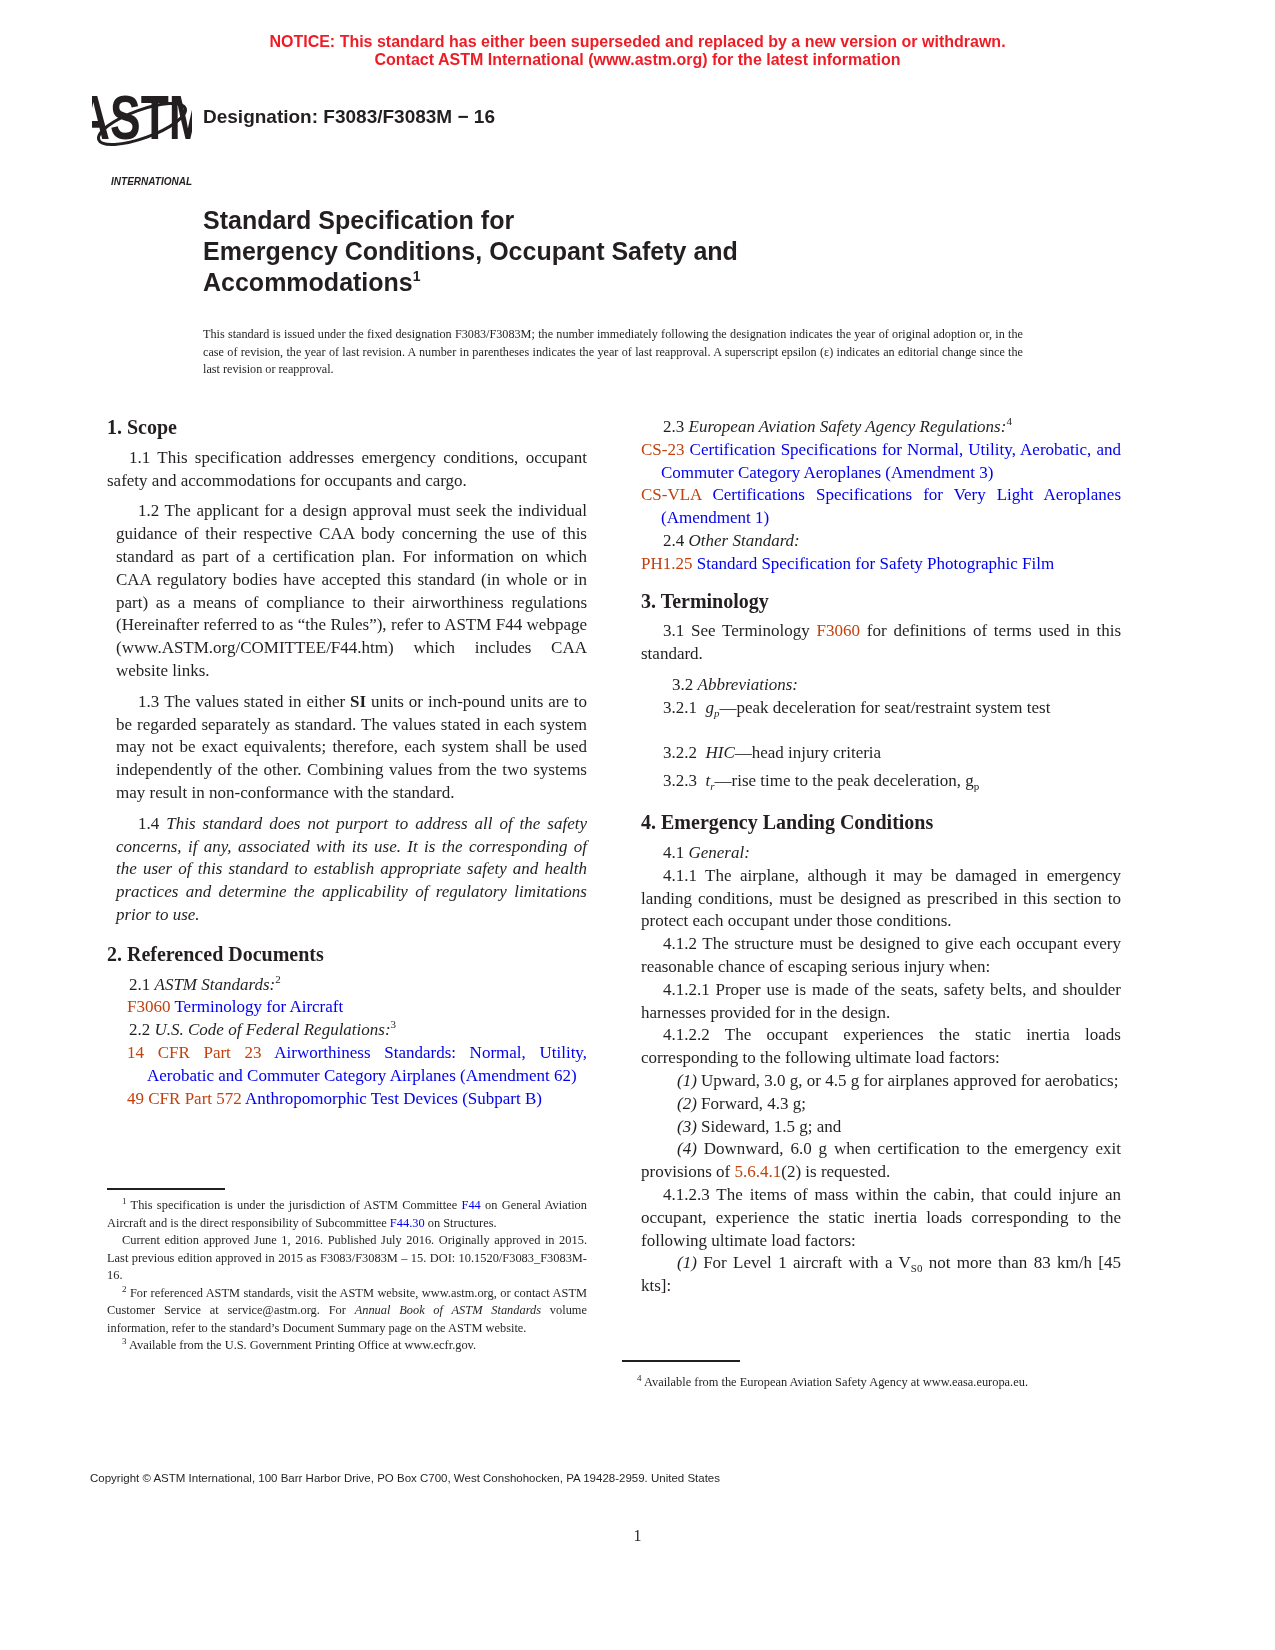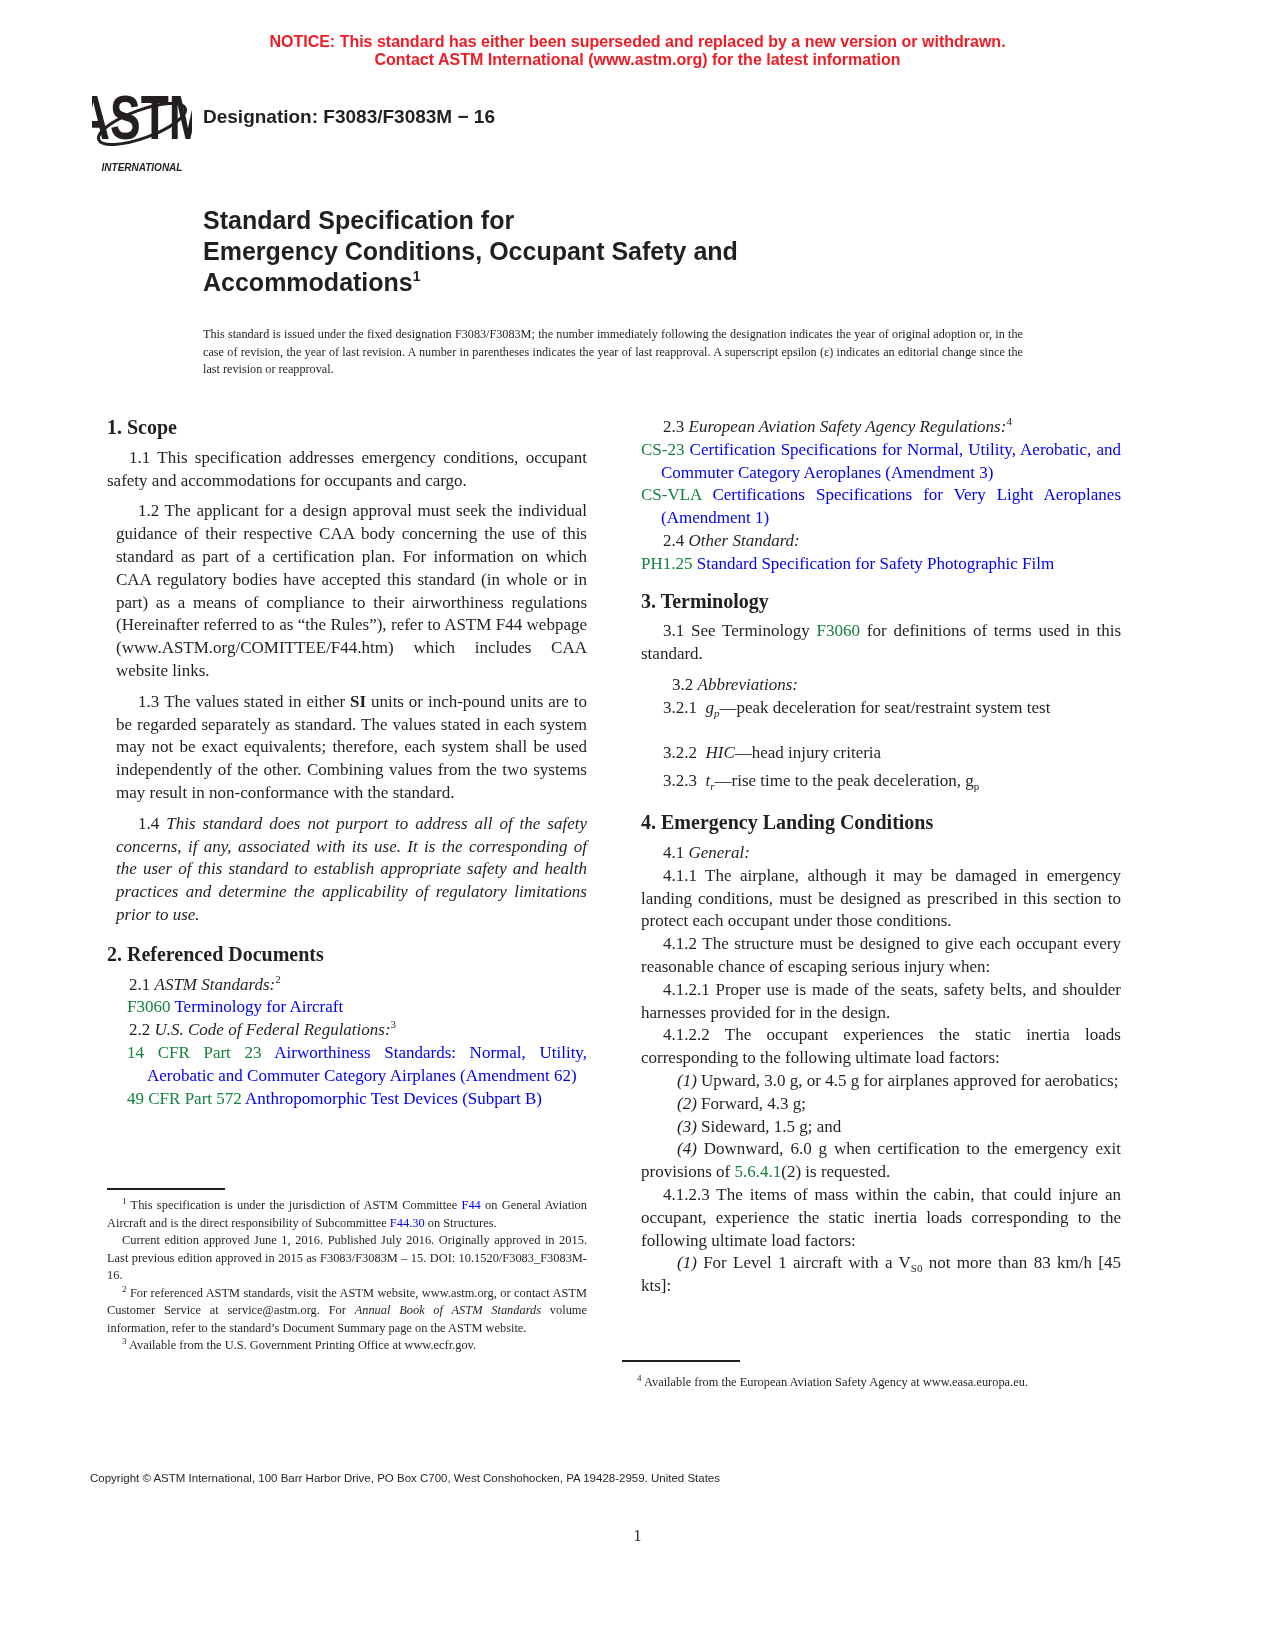"INTERNATIONAL" div.sans { margin-top: 2px -> 16px; text-align: center -> right }
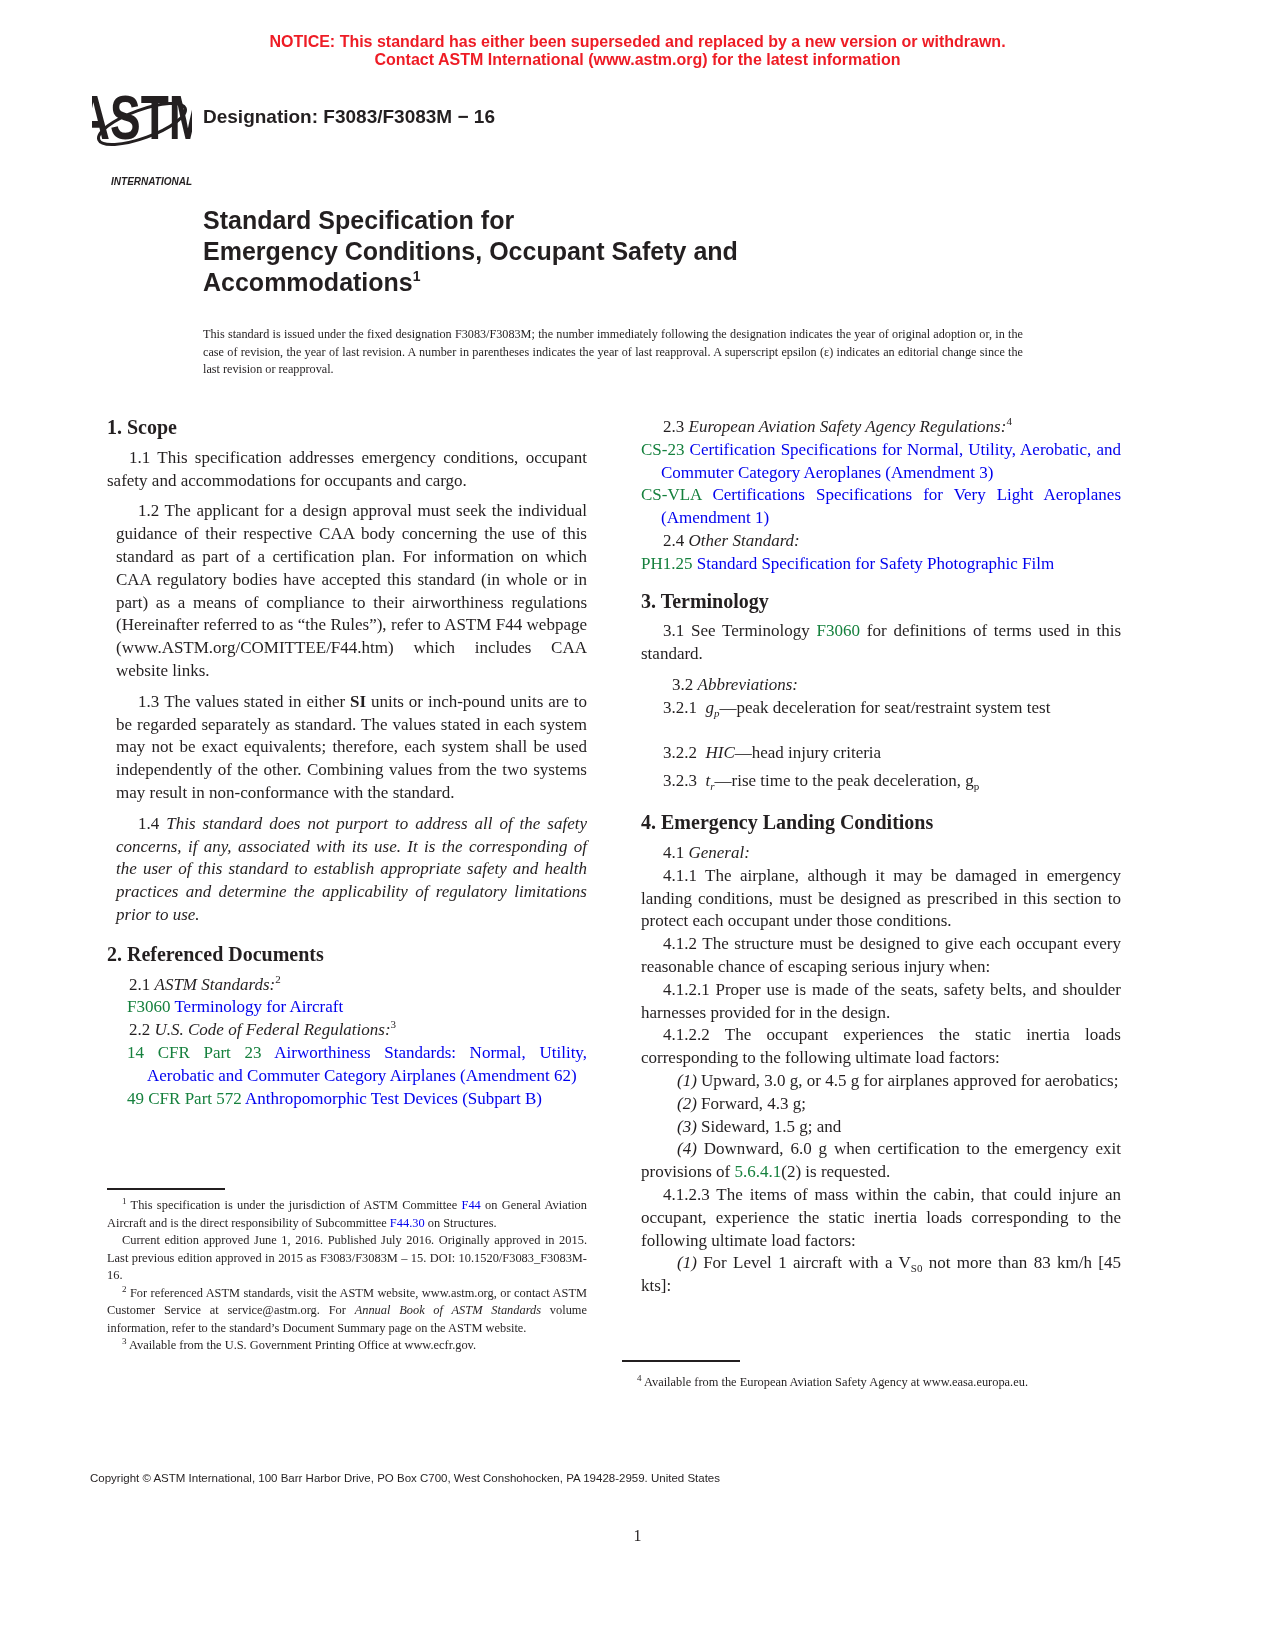"CS-23" .red { color: #15803d -> #c2410c }
